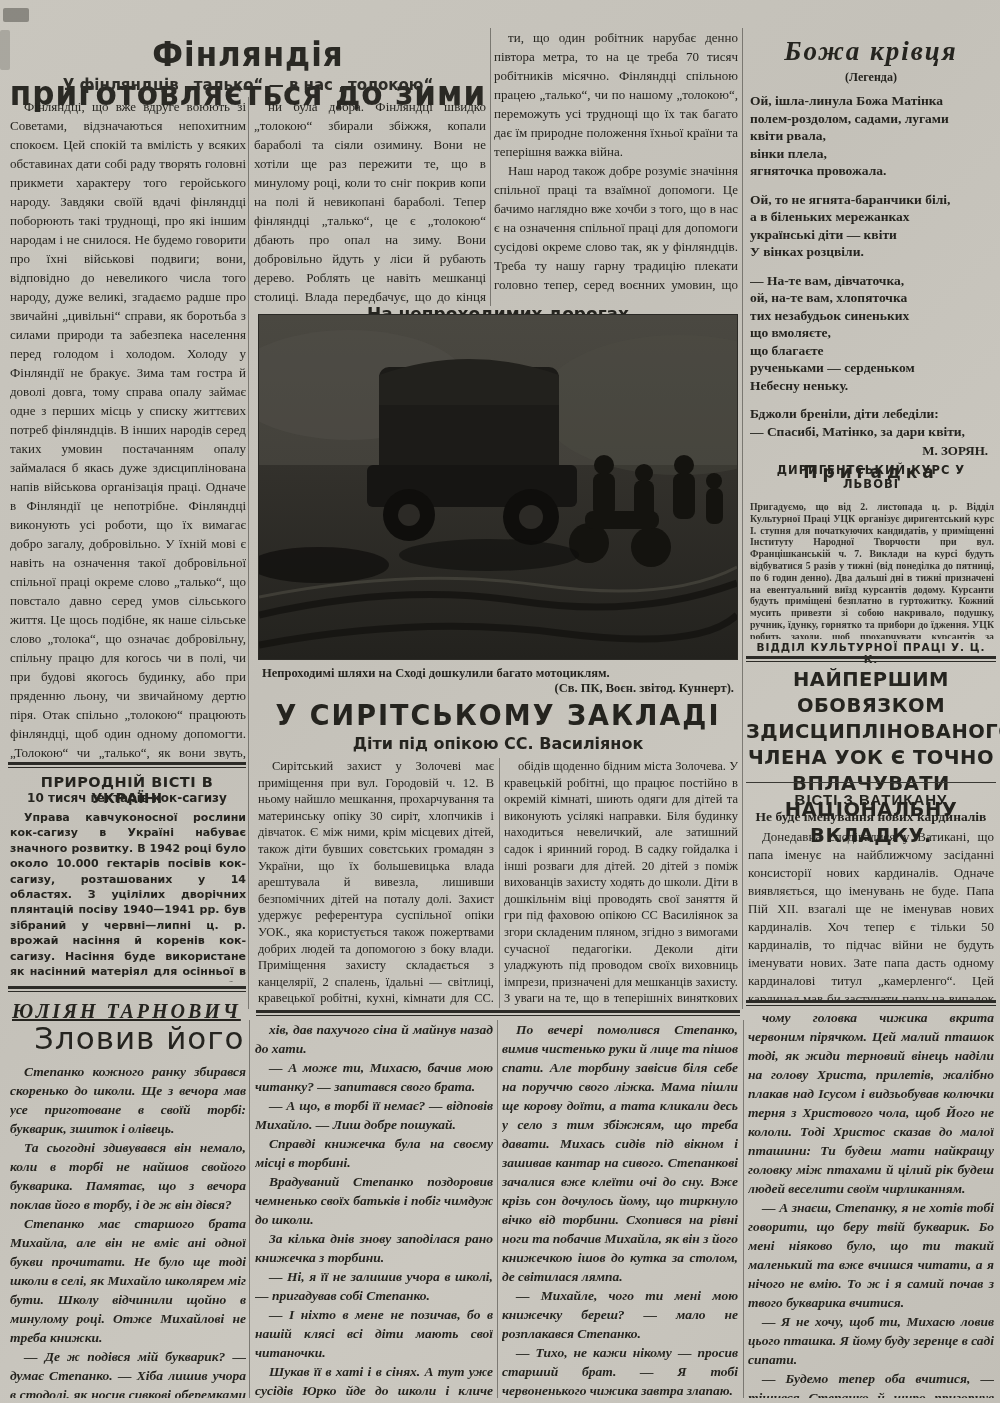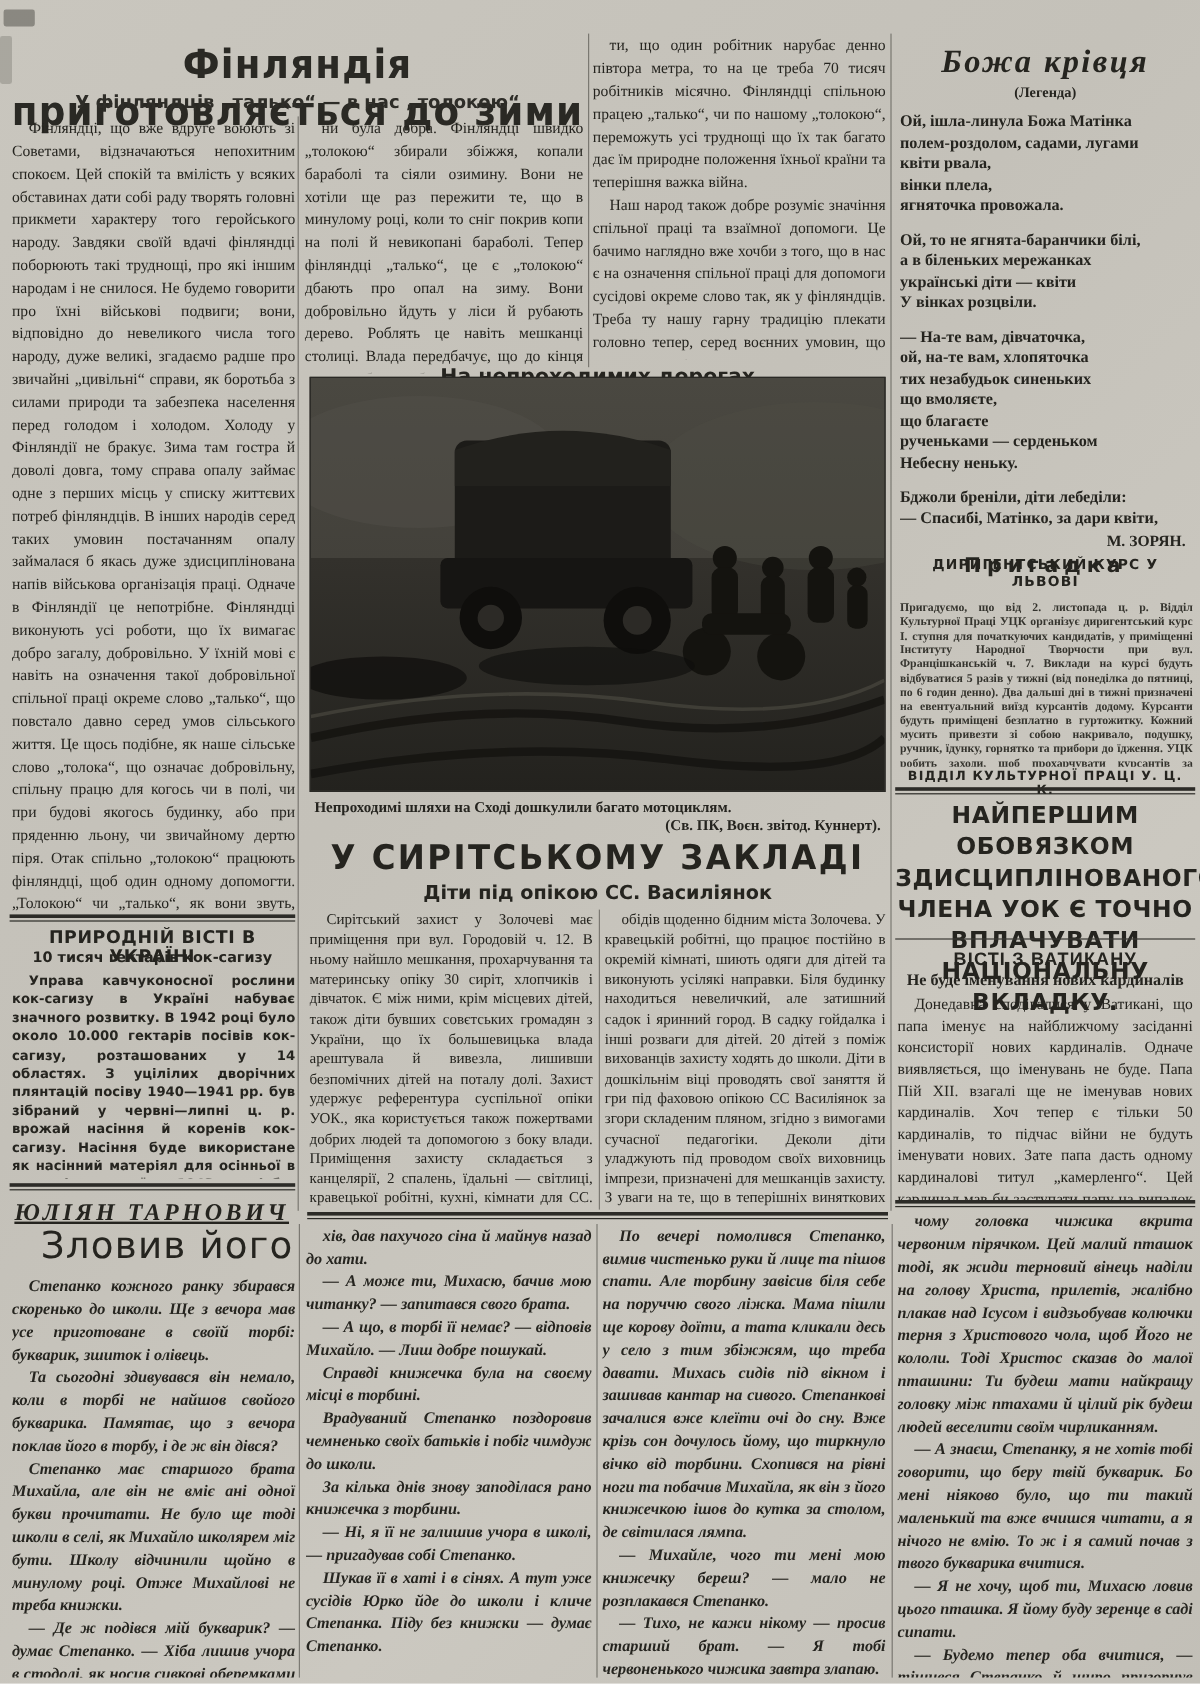"— І ніхто в мене" p { html: none -> <p>— І ніхто в мене не позичав, бо в нашій клясі всі діти мають свої читаночки.</p> }
